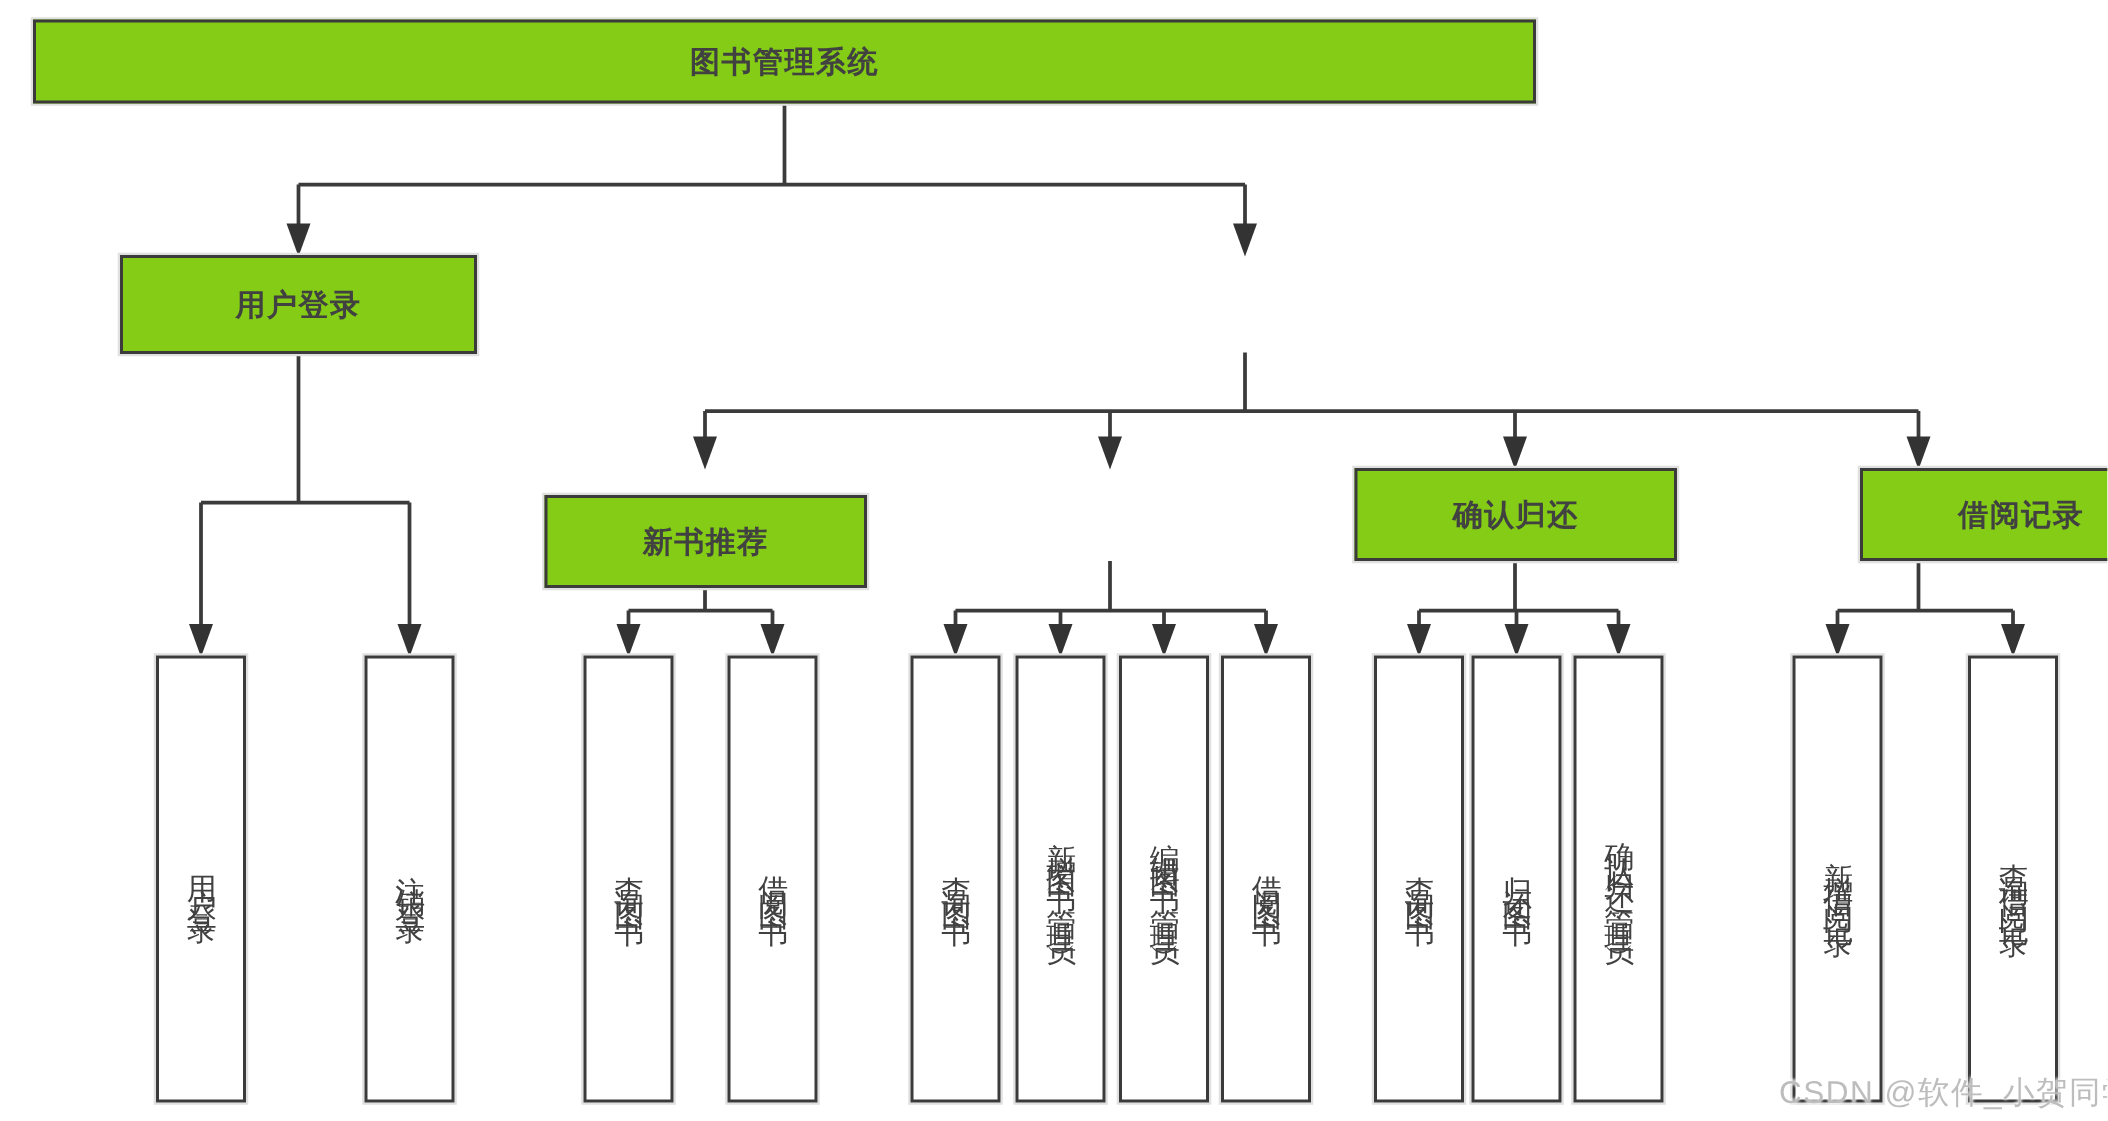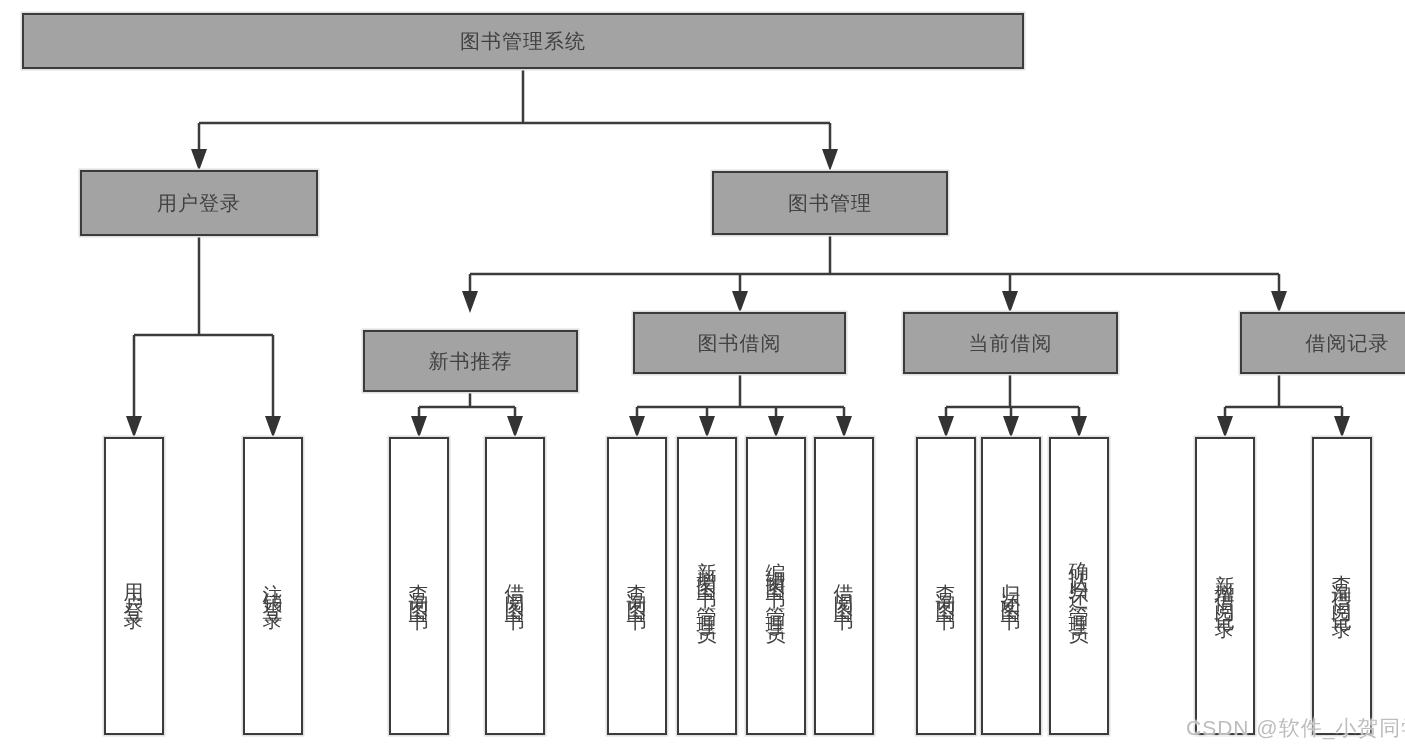"图书管理系统" .node { background: #a3a3a3 -> #84cc16; font-weight: none -> bold }
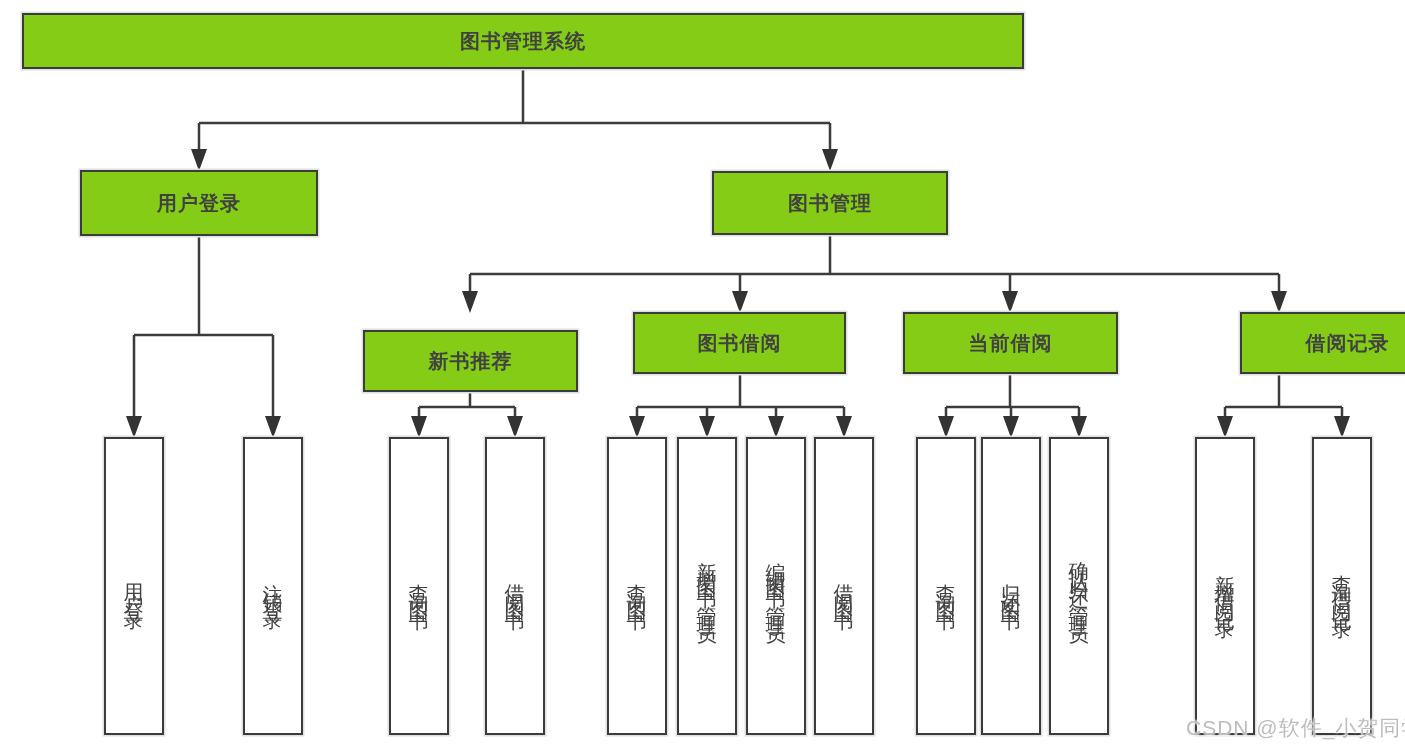"图书管理" div.node { html: <div> <span>图书管理</span> </div> -> none }
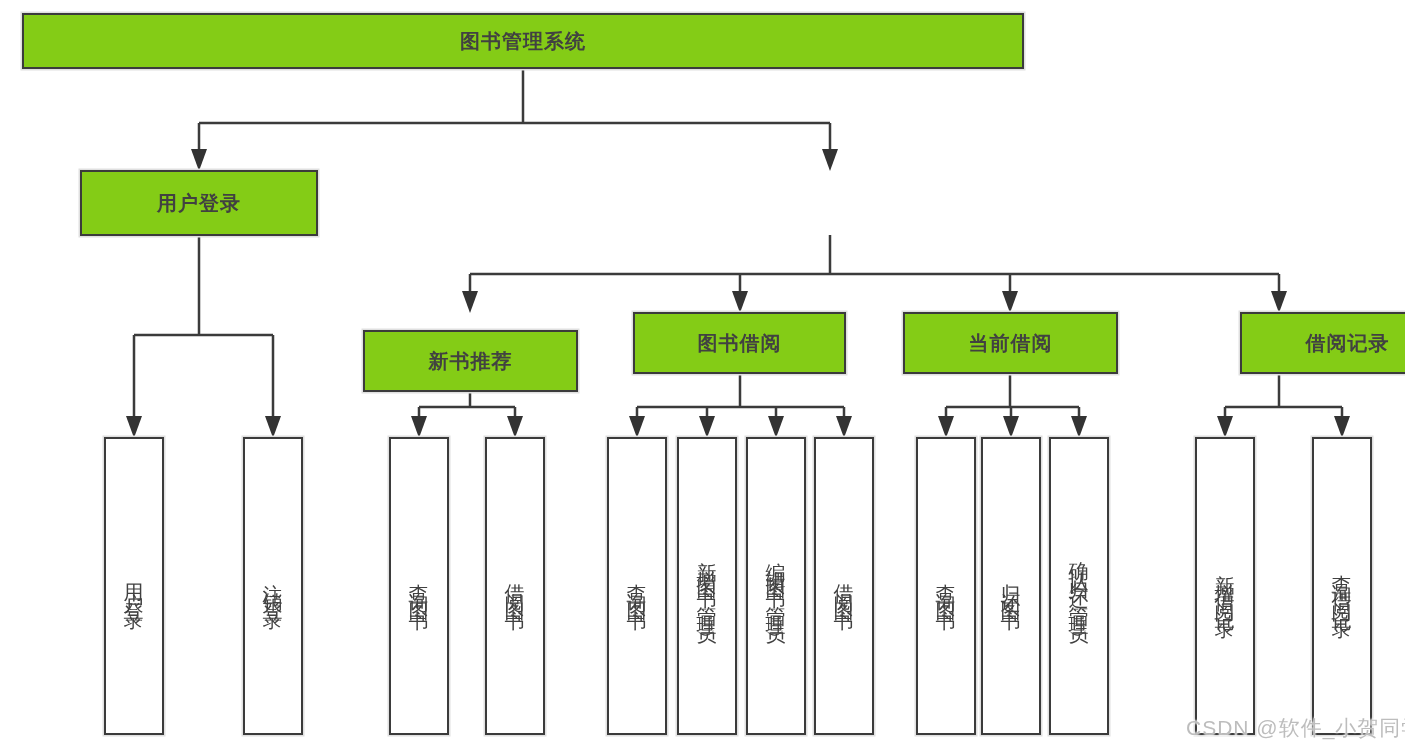"图书借阅" div.node { html: <div> <span>图书借阅</span> </div> -> none }
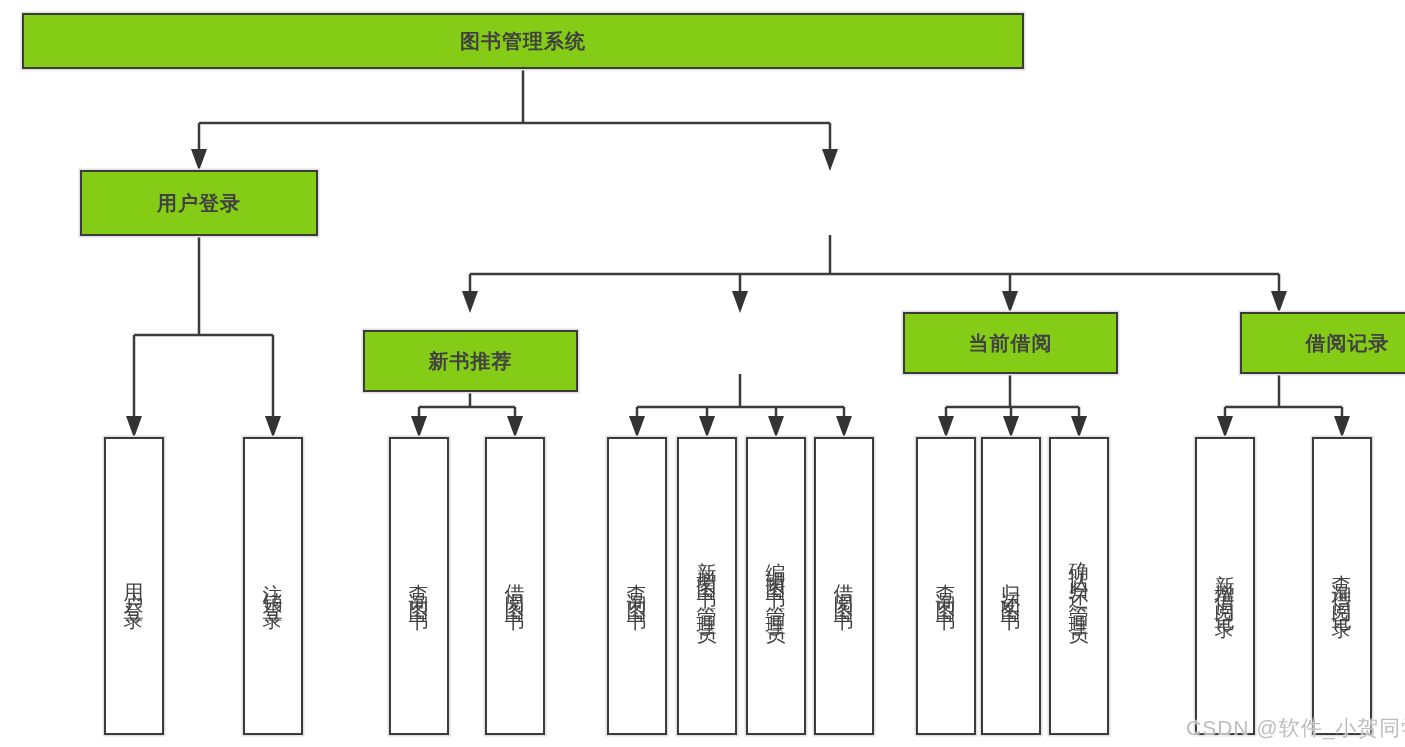"当前借阅" span.lbl { text: 当前借阅 -> 确认归还 }
